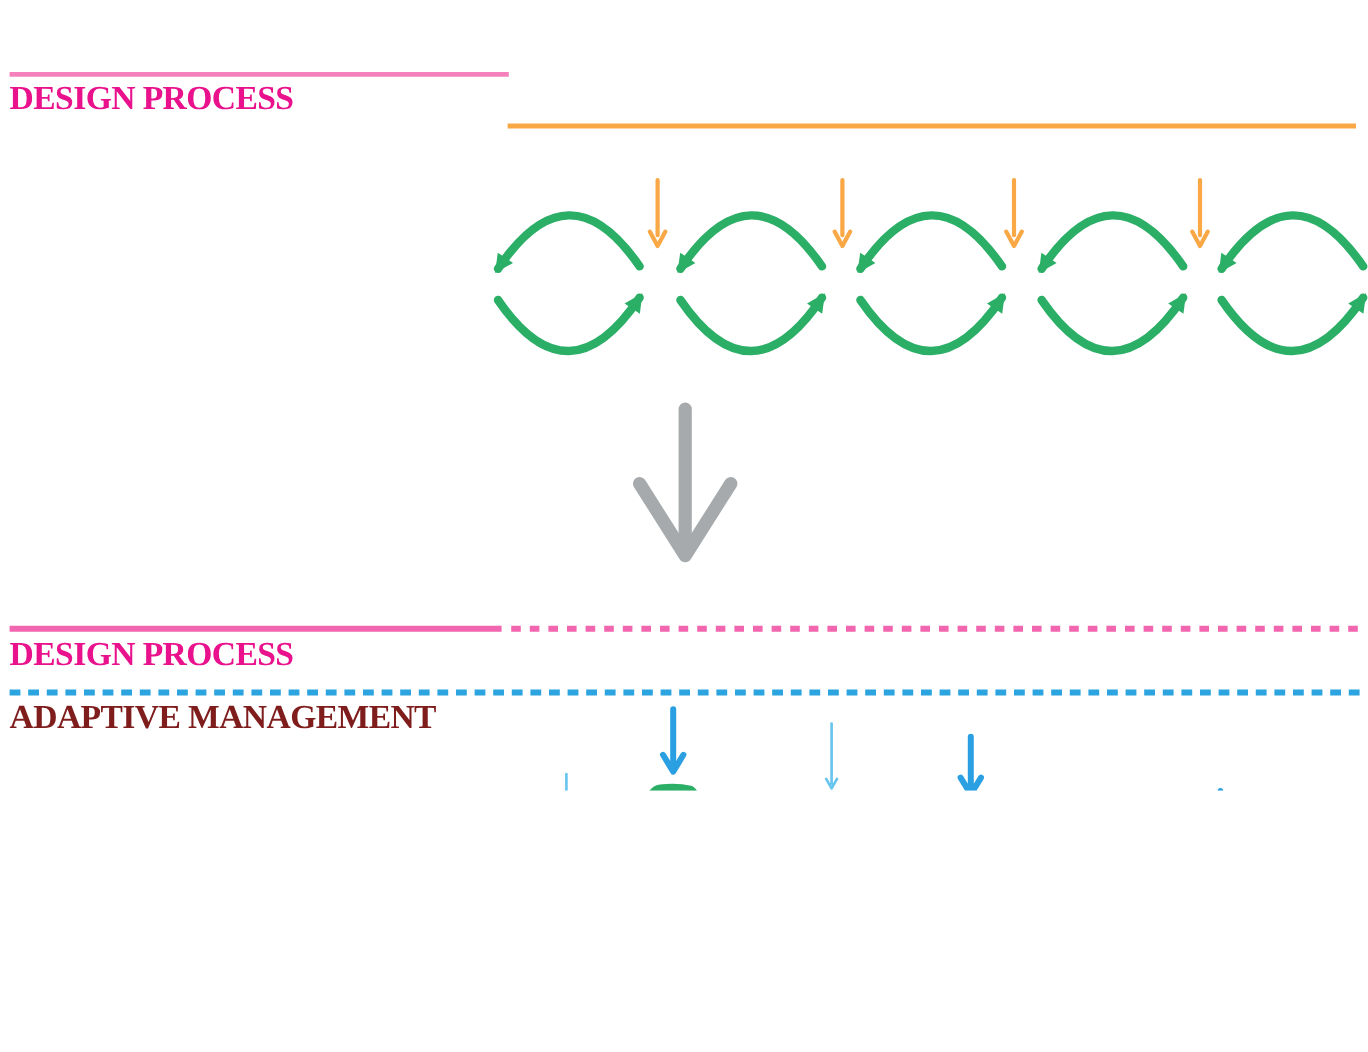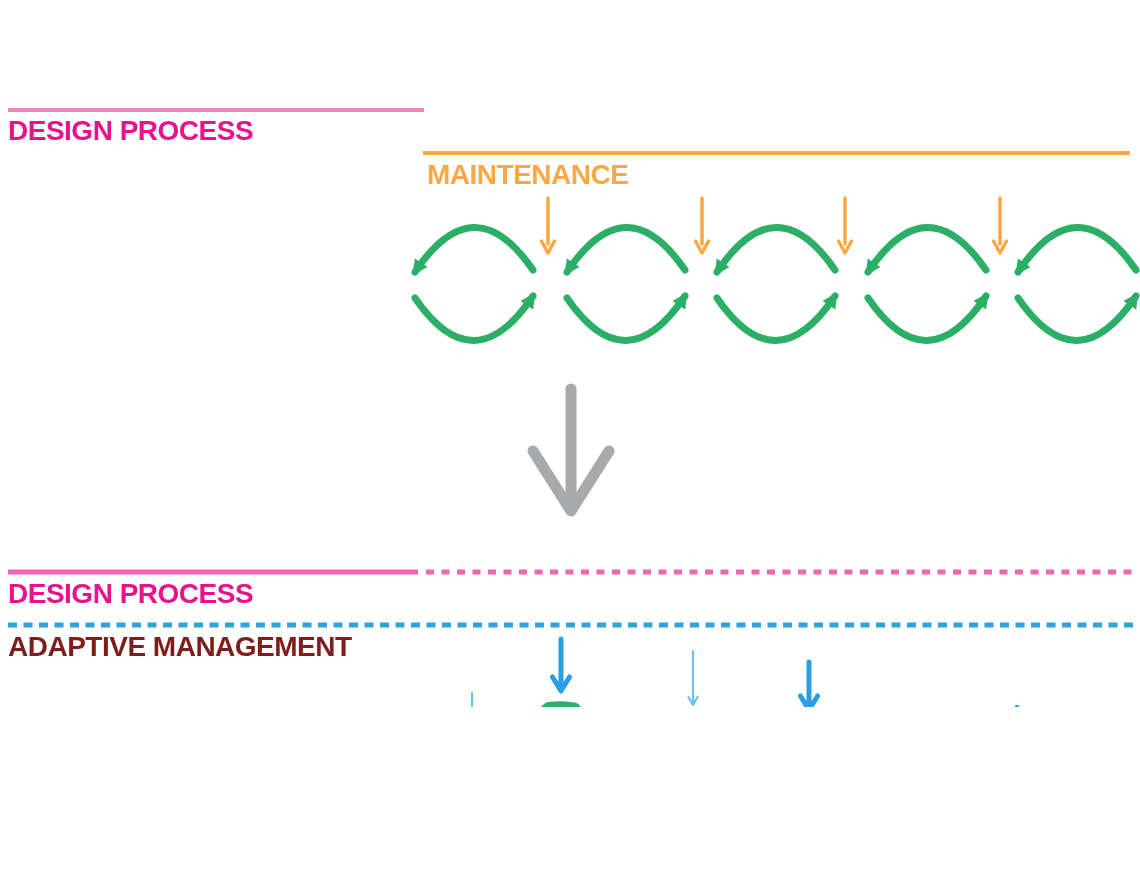"DESIGN PROCESS" .canvas { font-family: Liberation Sans, sans-serif -> Liberation Serif, serif; margin-top: 48px -> none }
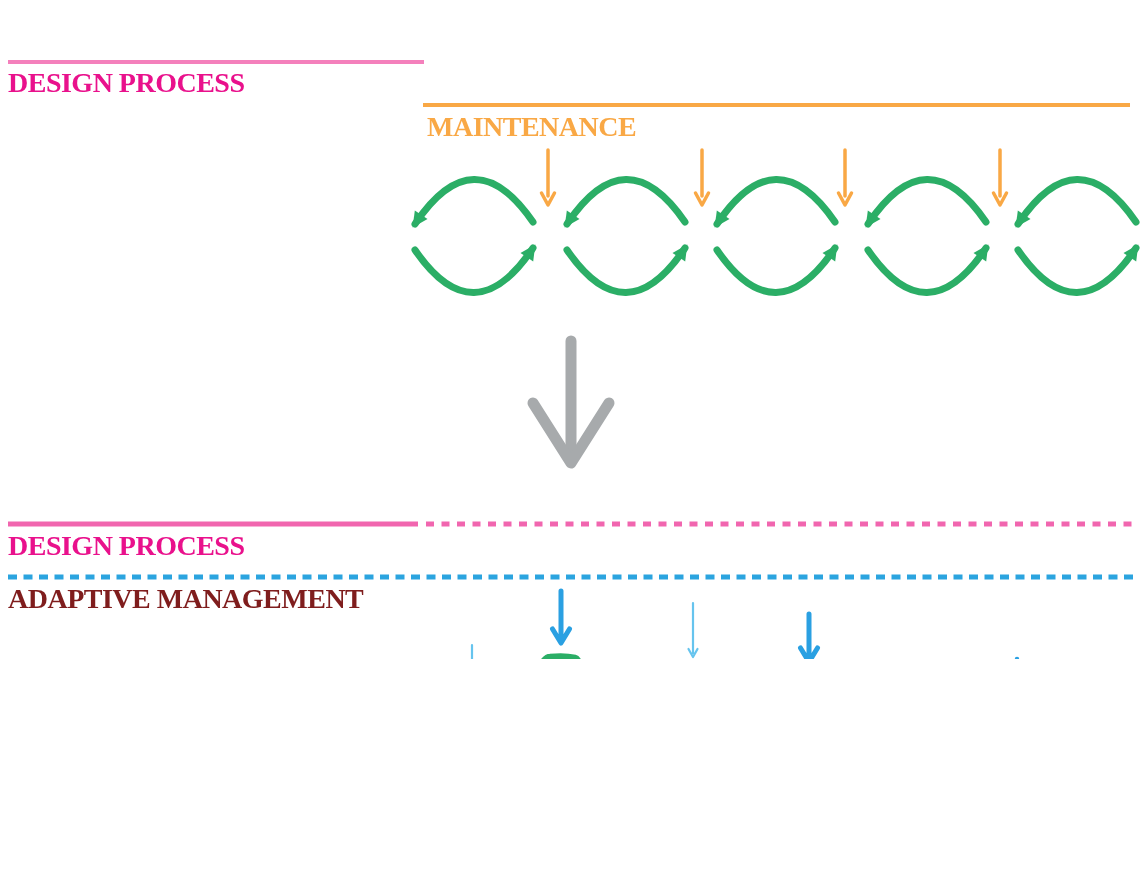"MAINTENANCE" div.label { html: <div>MAINTENANCE</div> -> none }
